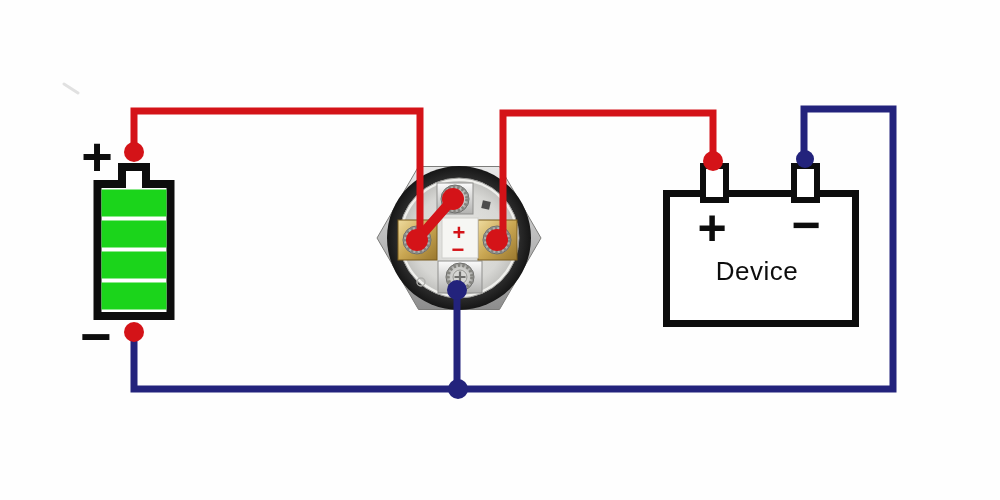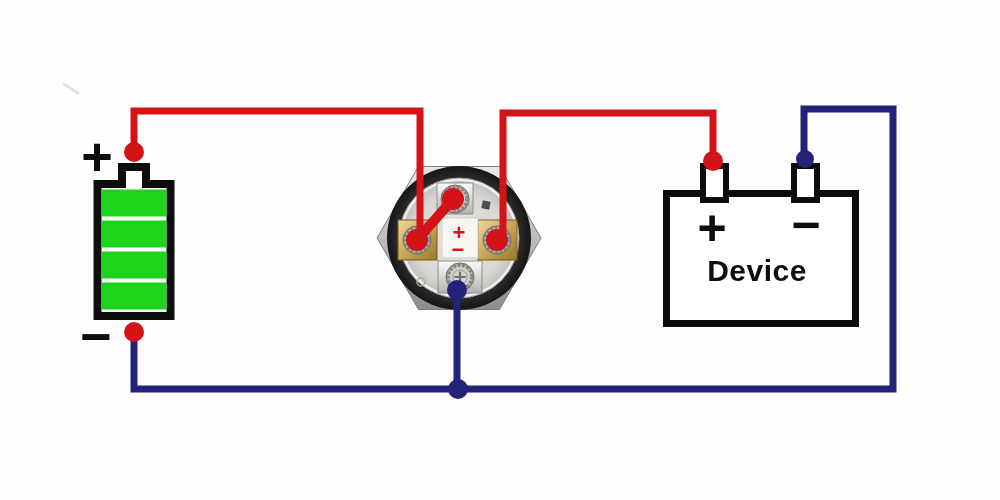"Device" .device-name { font-size: 30px -> 26px; font-weight: 700 -> 400 }
